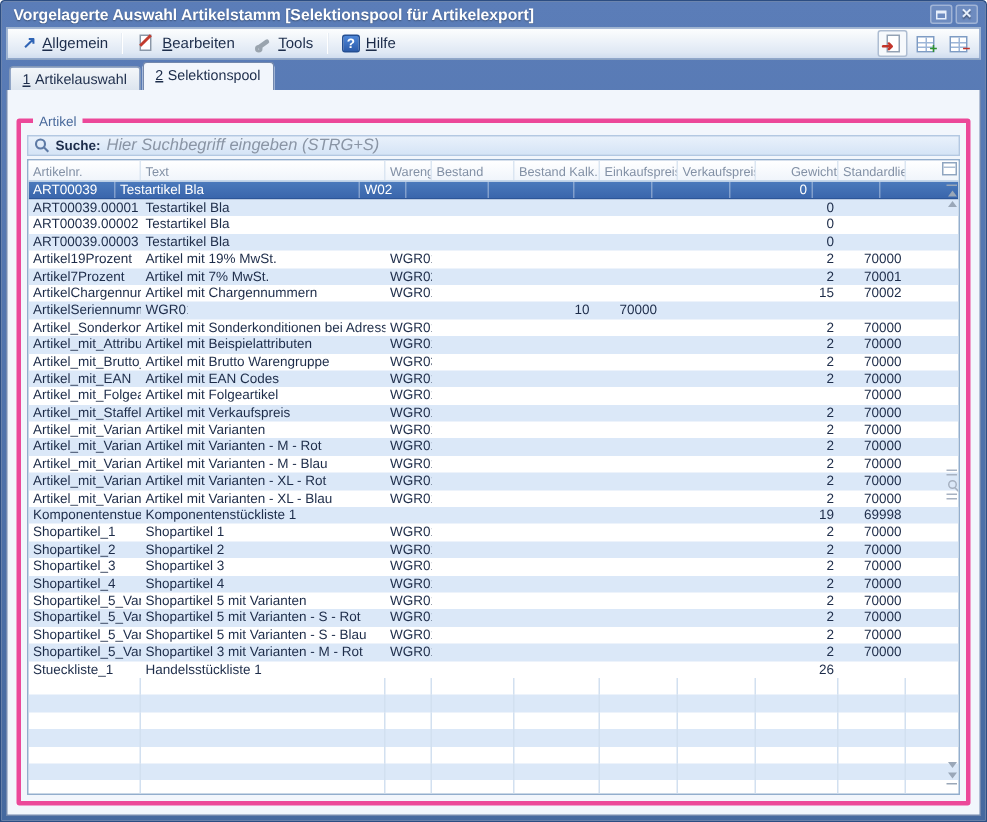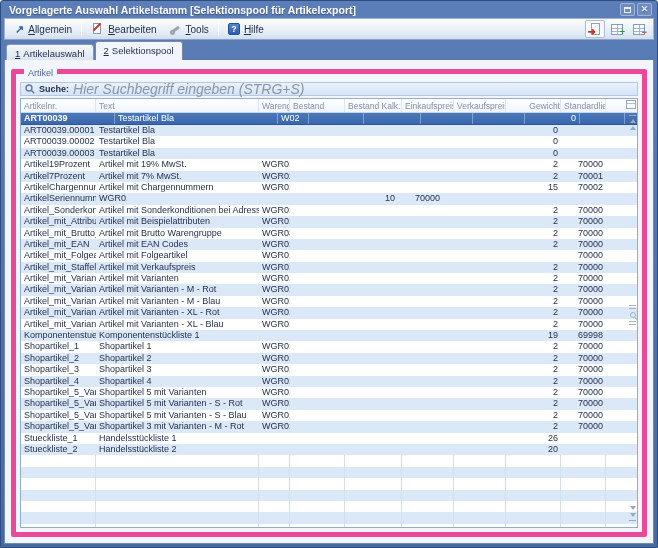"Artikel" .groupbox { border: 5px solid #ec4899 -> 3px solid #ec4899; margin-top: 5px -> 15px }
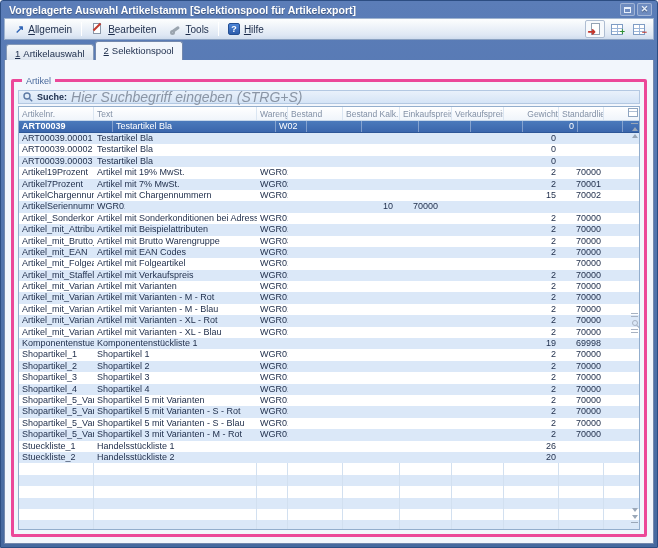"Hier Suchbegriff eingeben (STRG+S)" .searchbar input { font-size: 14px -> 11px }
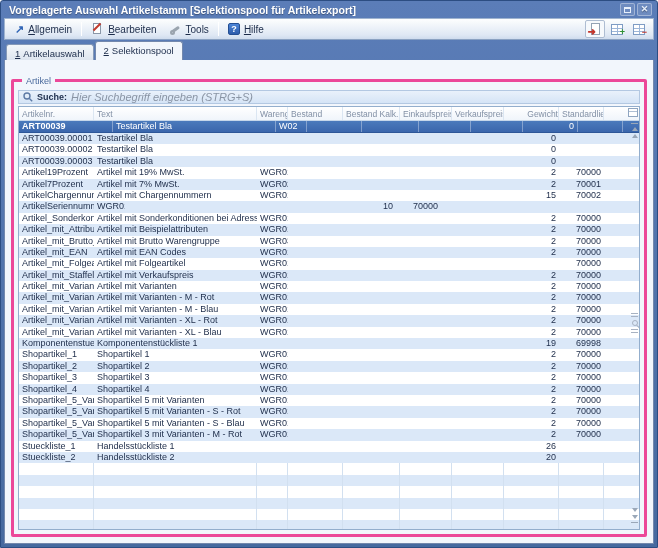"ART00039" div.cell { font-weight: bold -> none; width: 94px -> 58px }
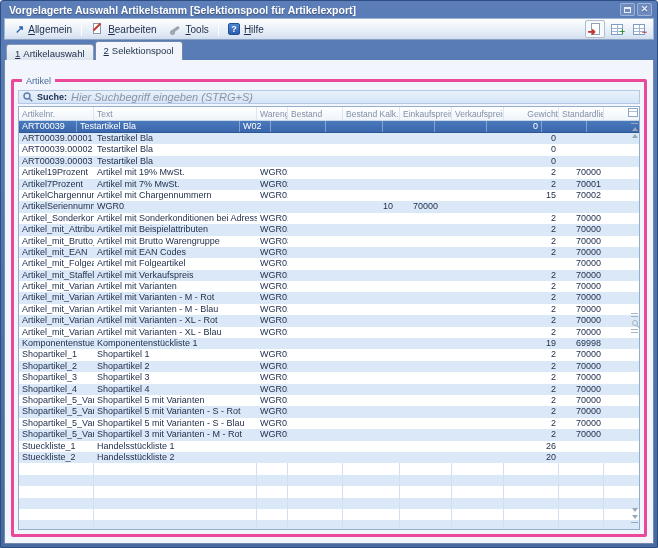"Stueckliste_2" div.row { html: <div> <div>Stueckliste_2</div> <div>Handelsstückliste 2</div> <div></div> <div></div> <div></div> <div></div> <div></div> <div>20</div> <div></div> <div></div> </div> -> none }
